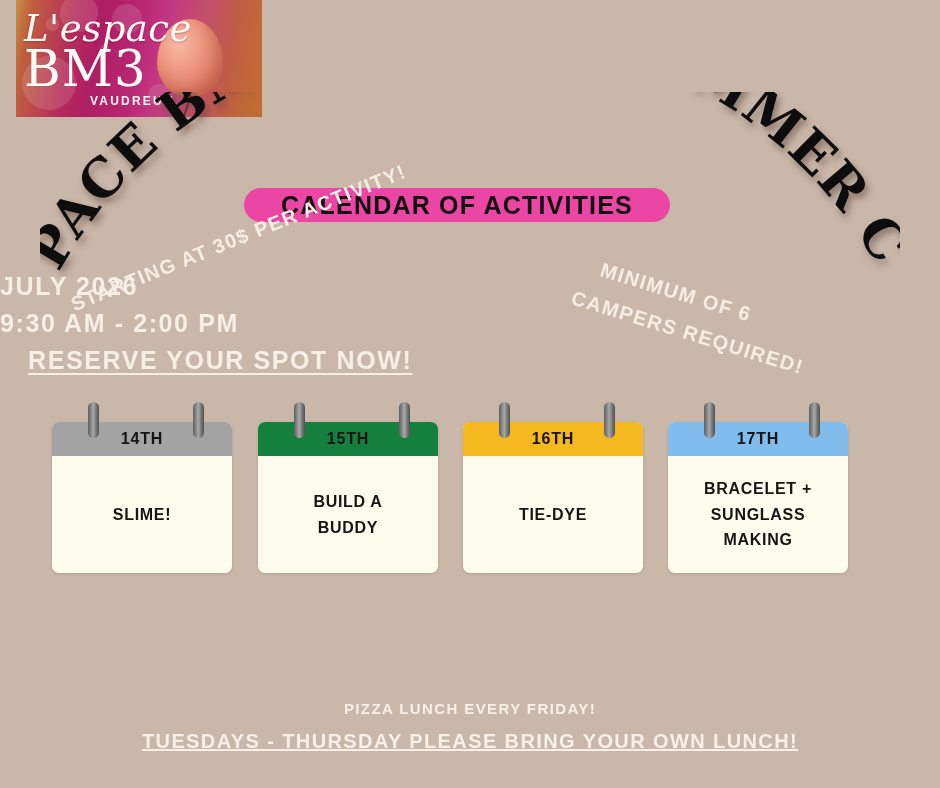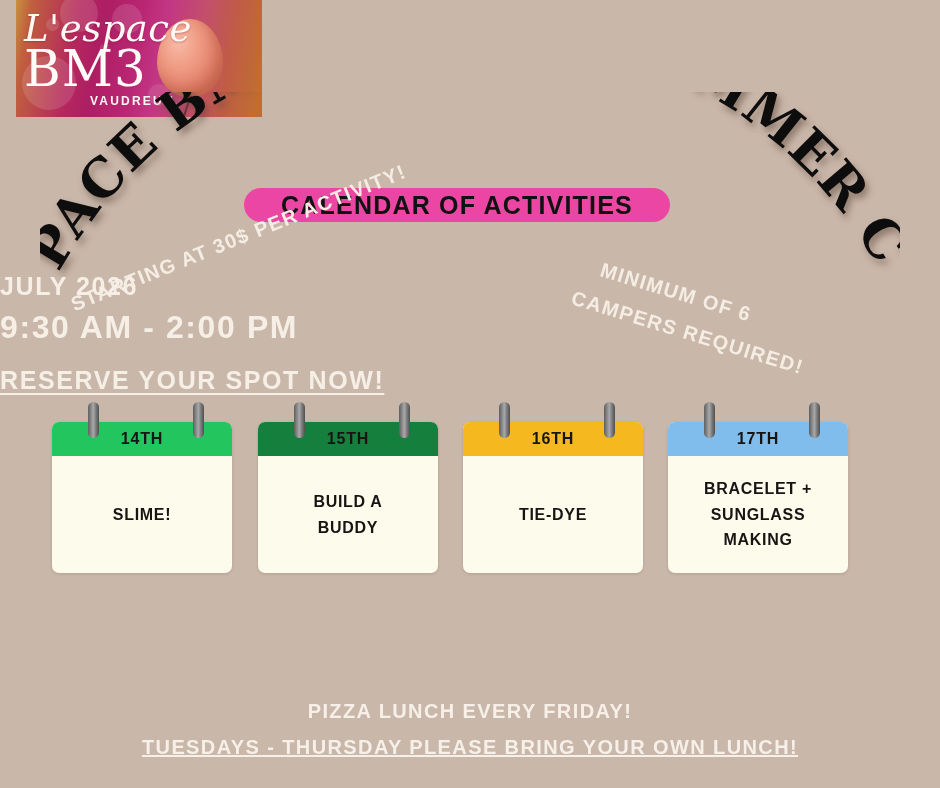"9:30 AM - 2:00 PM" .info-time { font-size: 32px -> 25px; margin-bottom: 20px -> 8px }
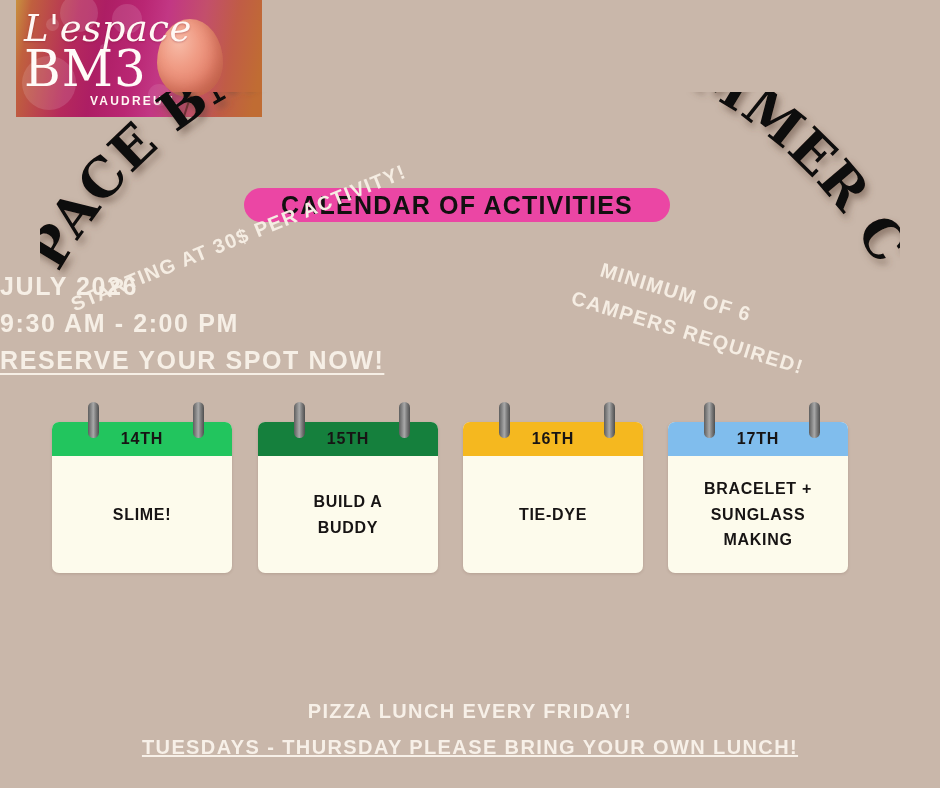"RESERVE YOUR SPOT NOW!" .info-cta { padding-left: none -> 28px }
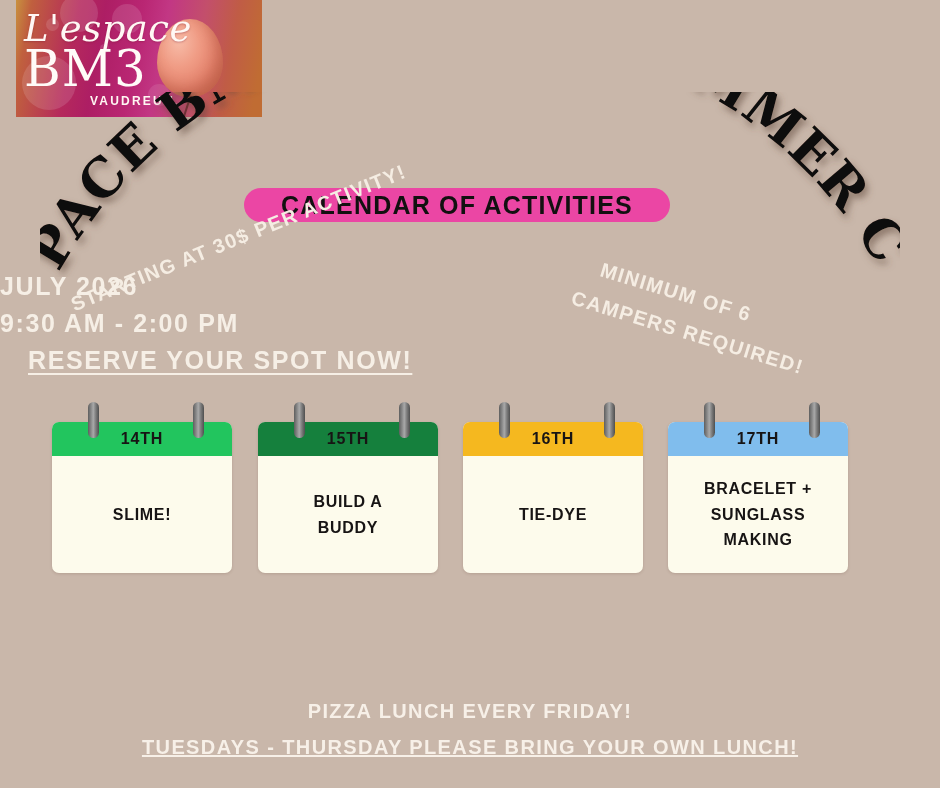"14TH" div.card-header { background: #22c55e -> #a3a3a3 }
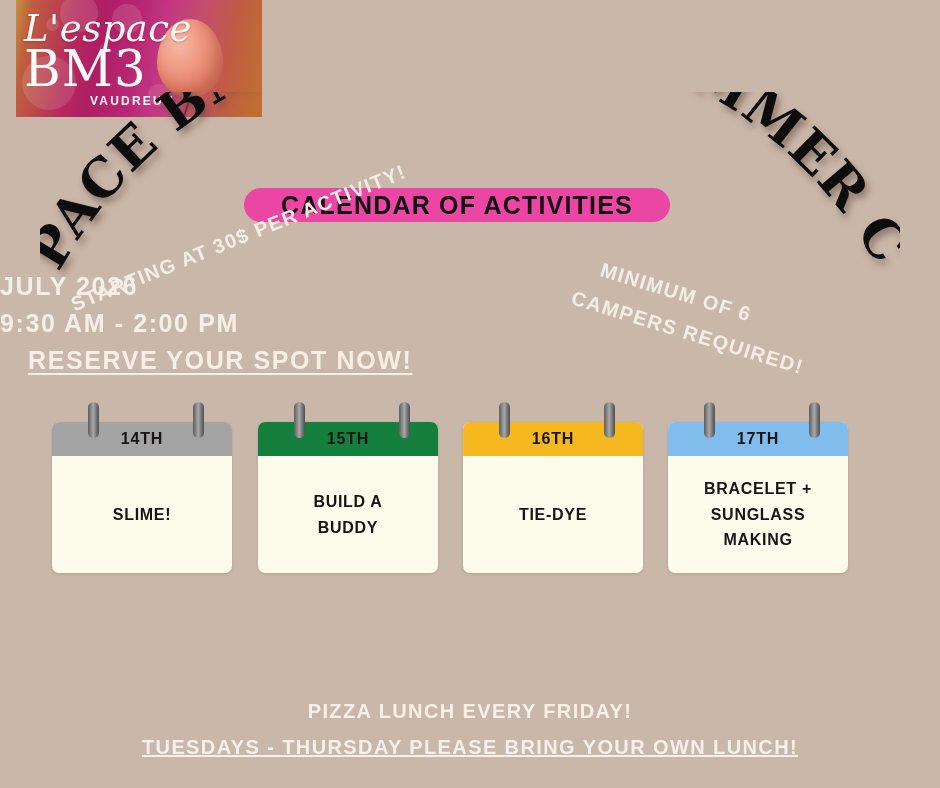"PIZZA LUNCH EVERY FRIDAY!" .footer-1 { font-size: 20px -> 15px }
